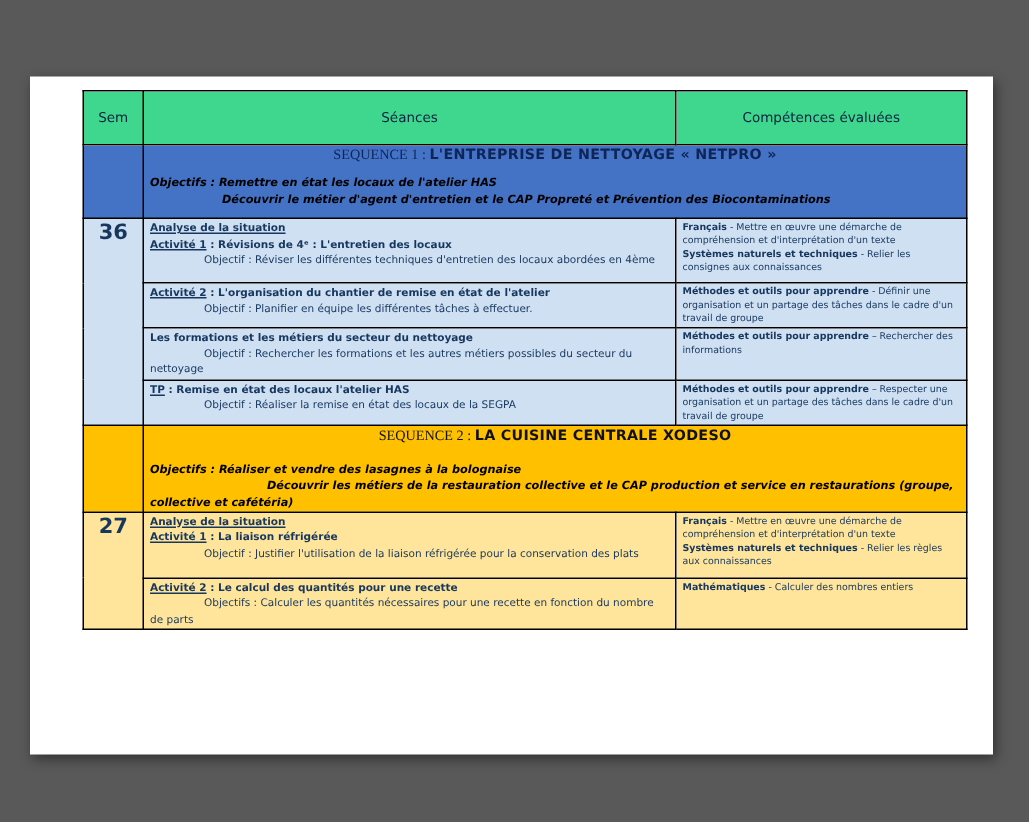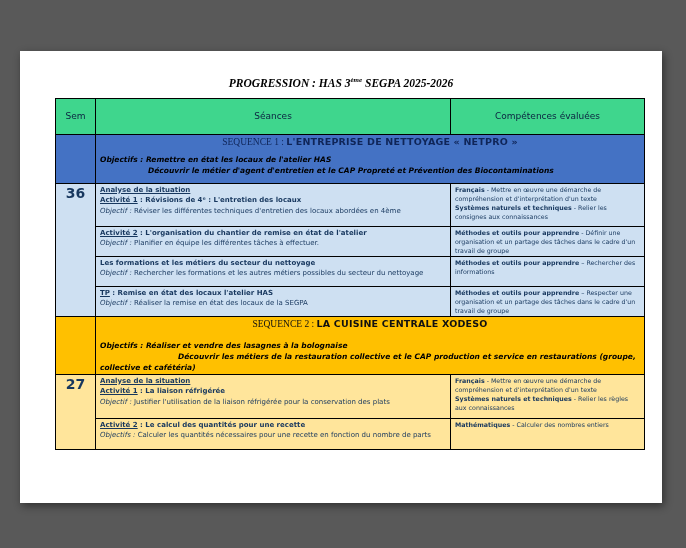"PROGRESSION : HAS 3ème SEGPA" div.doc-title { html: <div><span>PROGRESSION : HAS 3</span><sup>ème</sup><span> SEGPA 2025-2026</span></div> -> none }
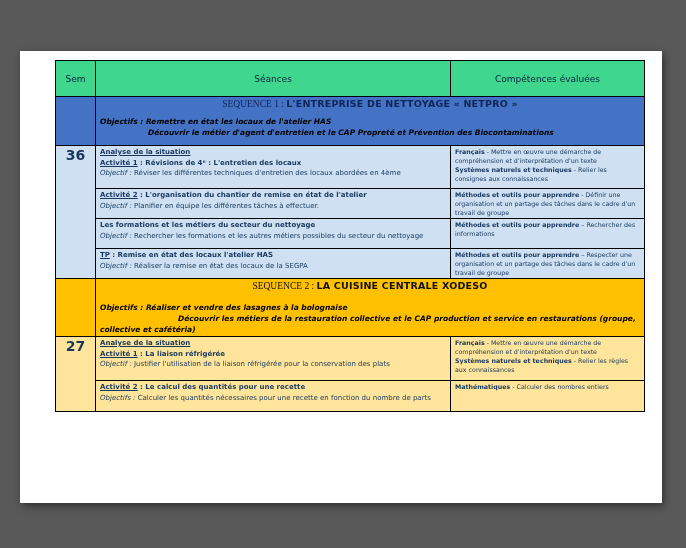"Objectif :" .i { font-style: italic -> none; margin-left: none -> 36px }
